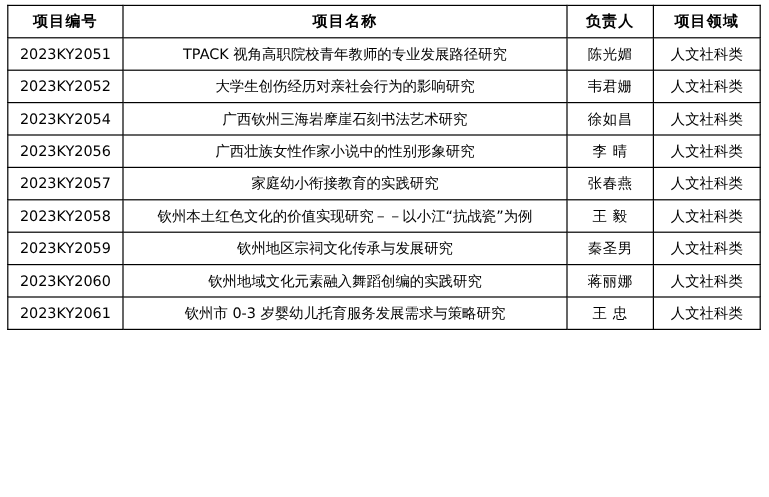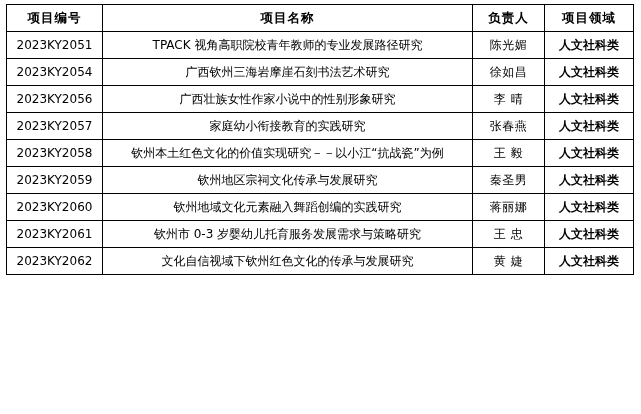"人文社科类" td.field-cell { font-weight: bold -> none }
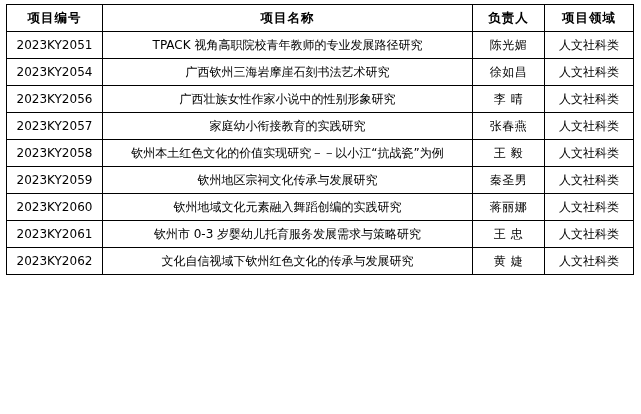"2023KY2052" tr { html: none -> <tr> <td>2023KY2052</td> <td>大学生创伤经历对亲社会行为的影响研究</td> <td>韦君姗</td> <td>人文社科类</td> </tr> }
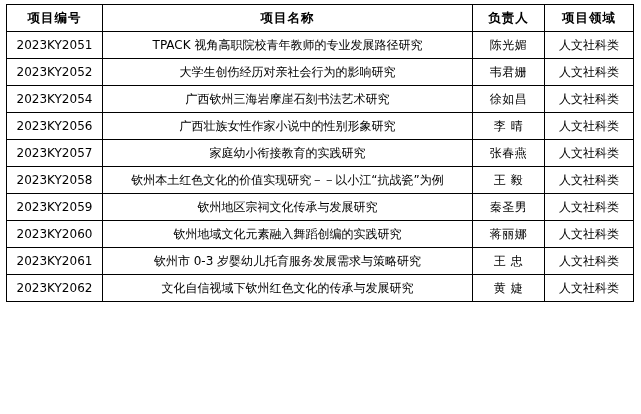"2023KY2062" tr { html: <tr> <td>2023KY2062</td> <td>文化自信视域下钦州红色文化的传承与发展研究</td> <td>黄 婕</td> <td>人文社科类</td> </tr> -> none }
